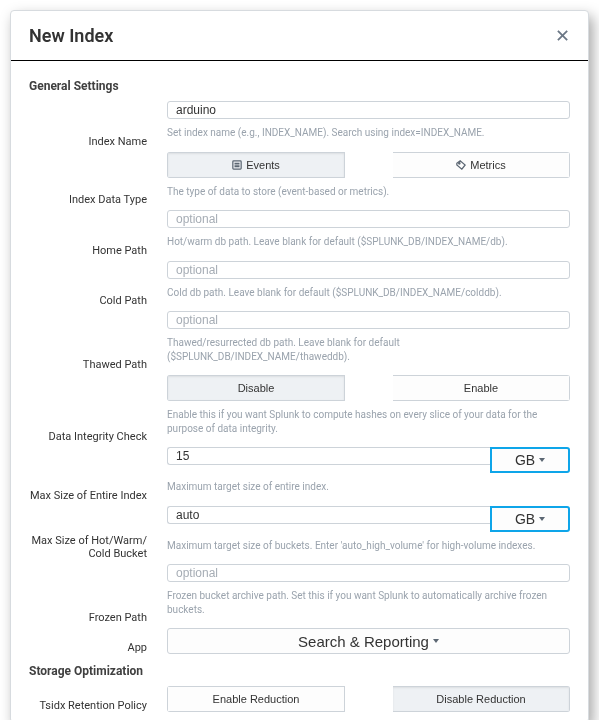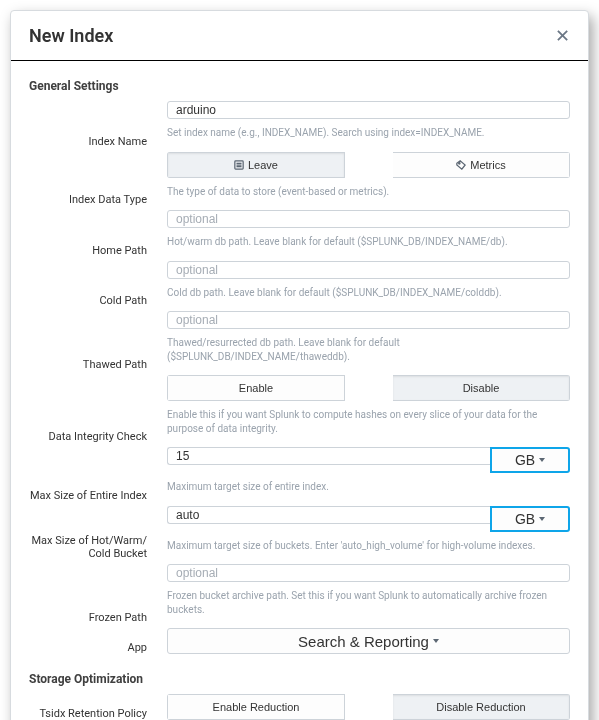"Leave" span { text: Leave -> Events }
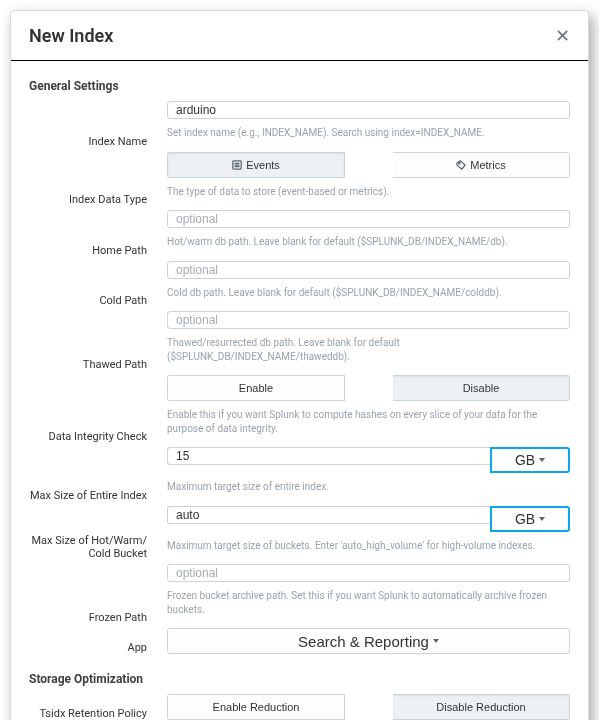"Enable" button.seg-btn { order: before "Disable" -> after "Disable" }
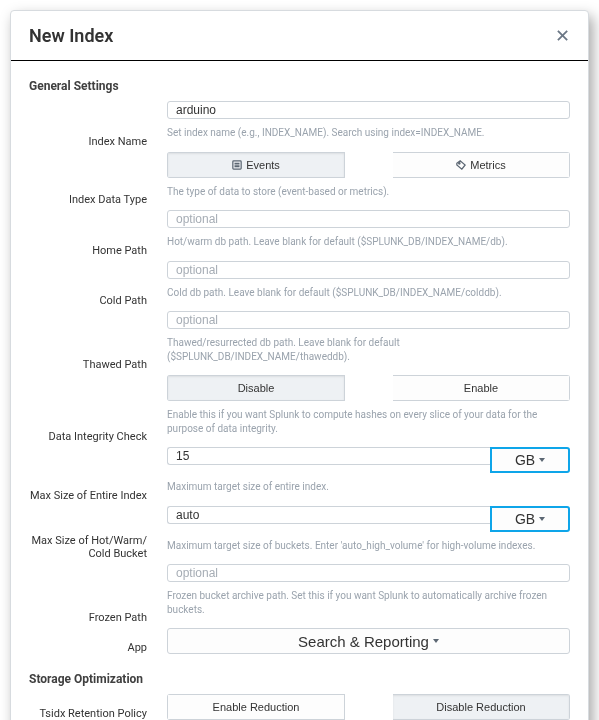"App" div.row { margin-bottom: 18px -> 10px }
